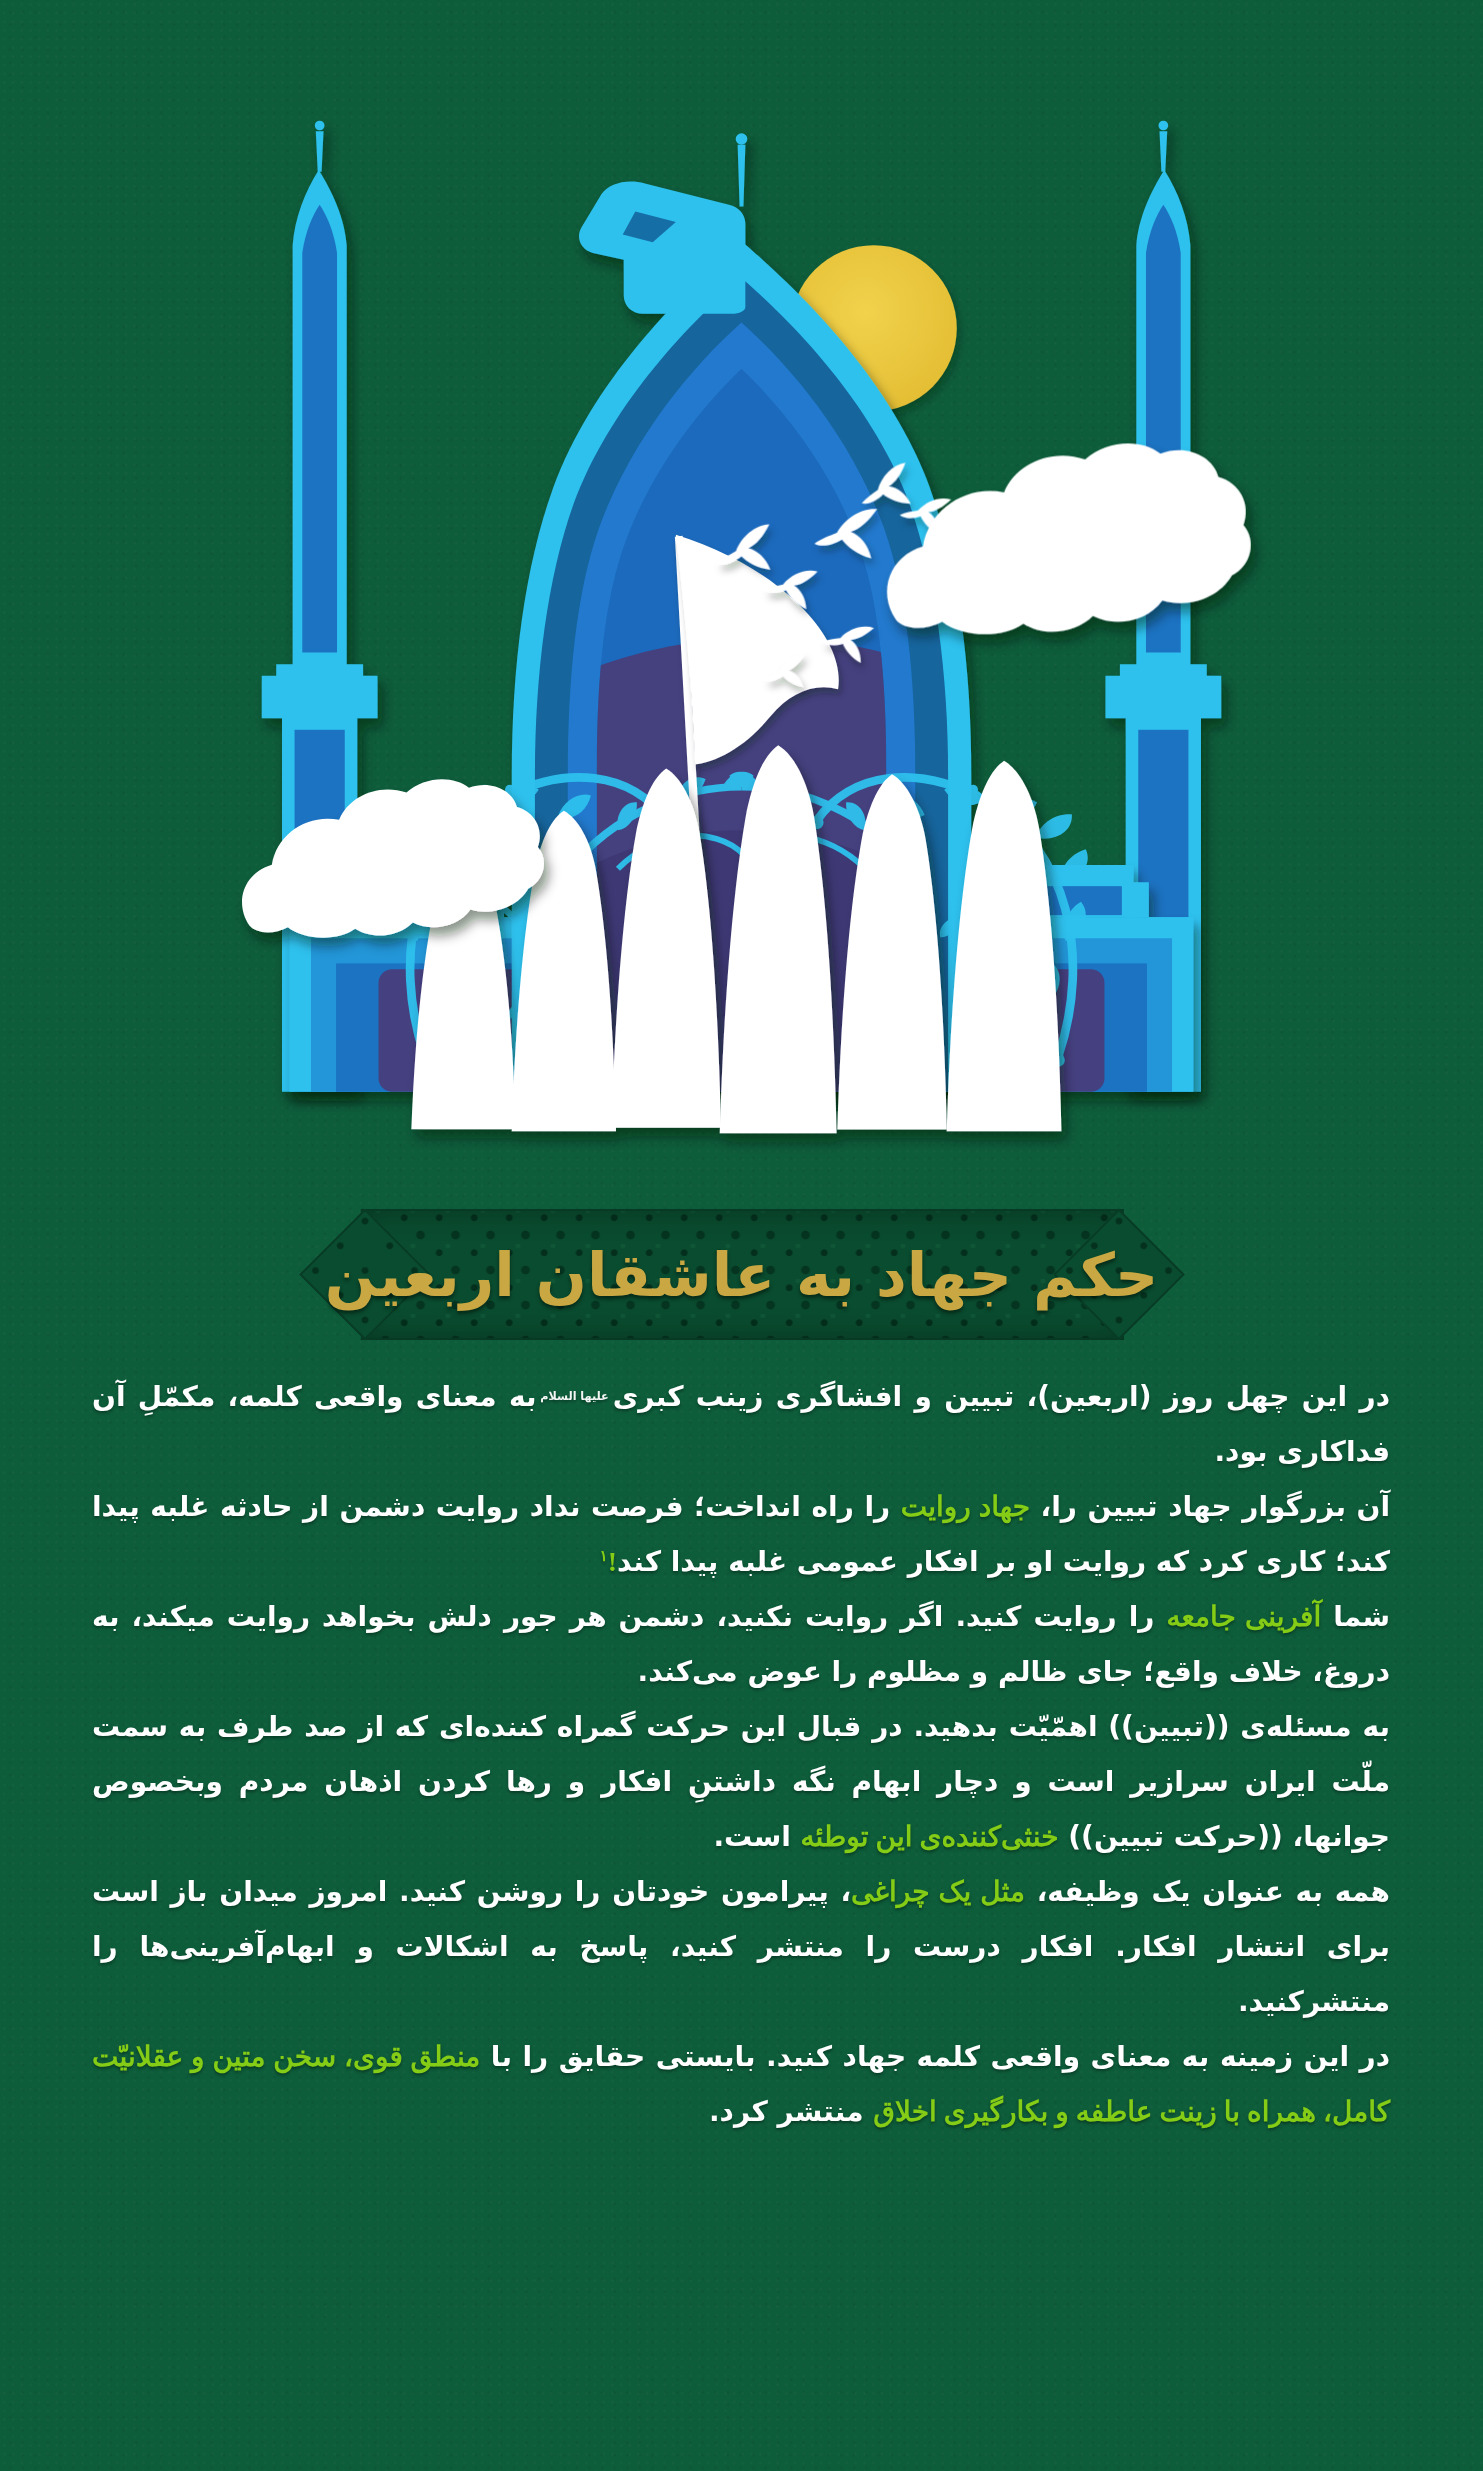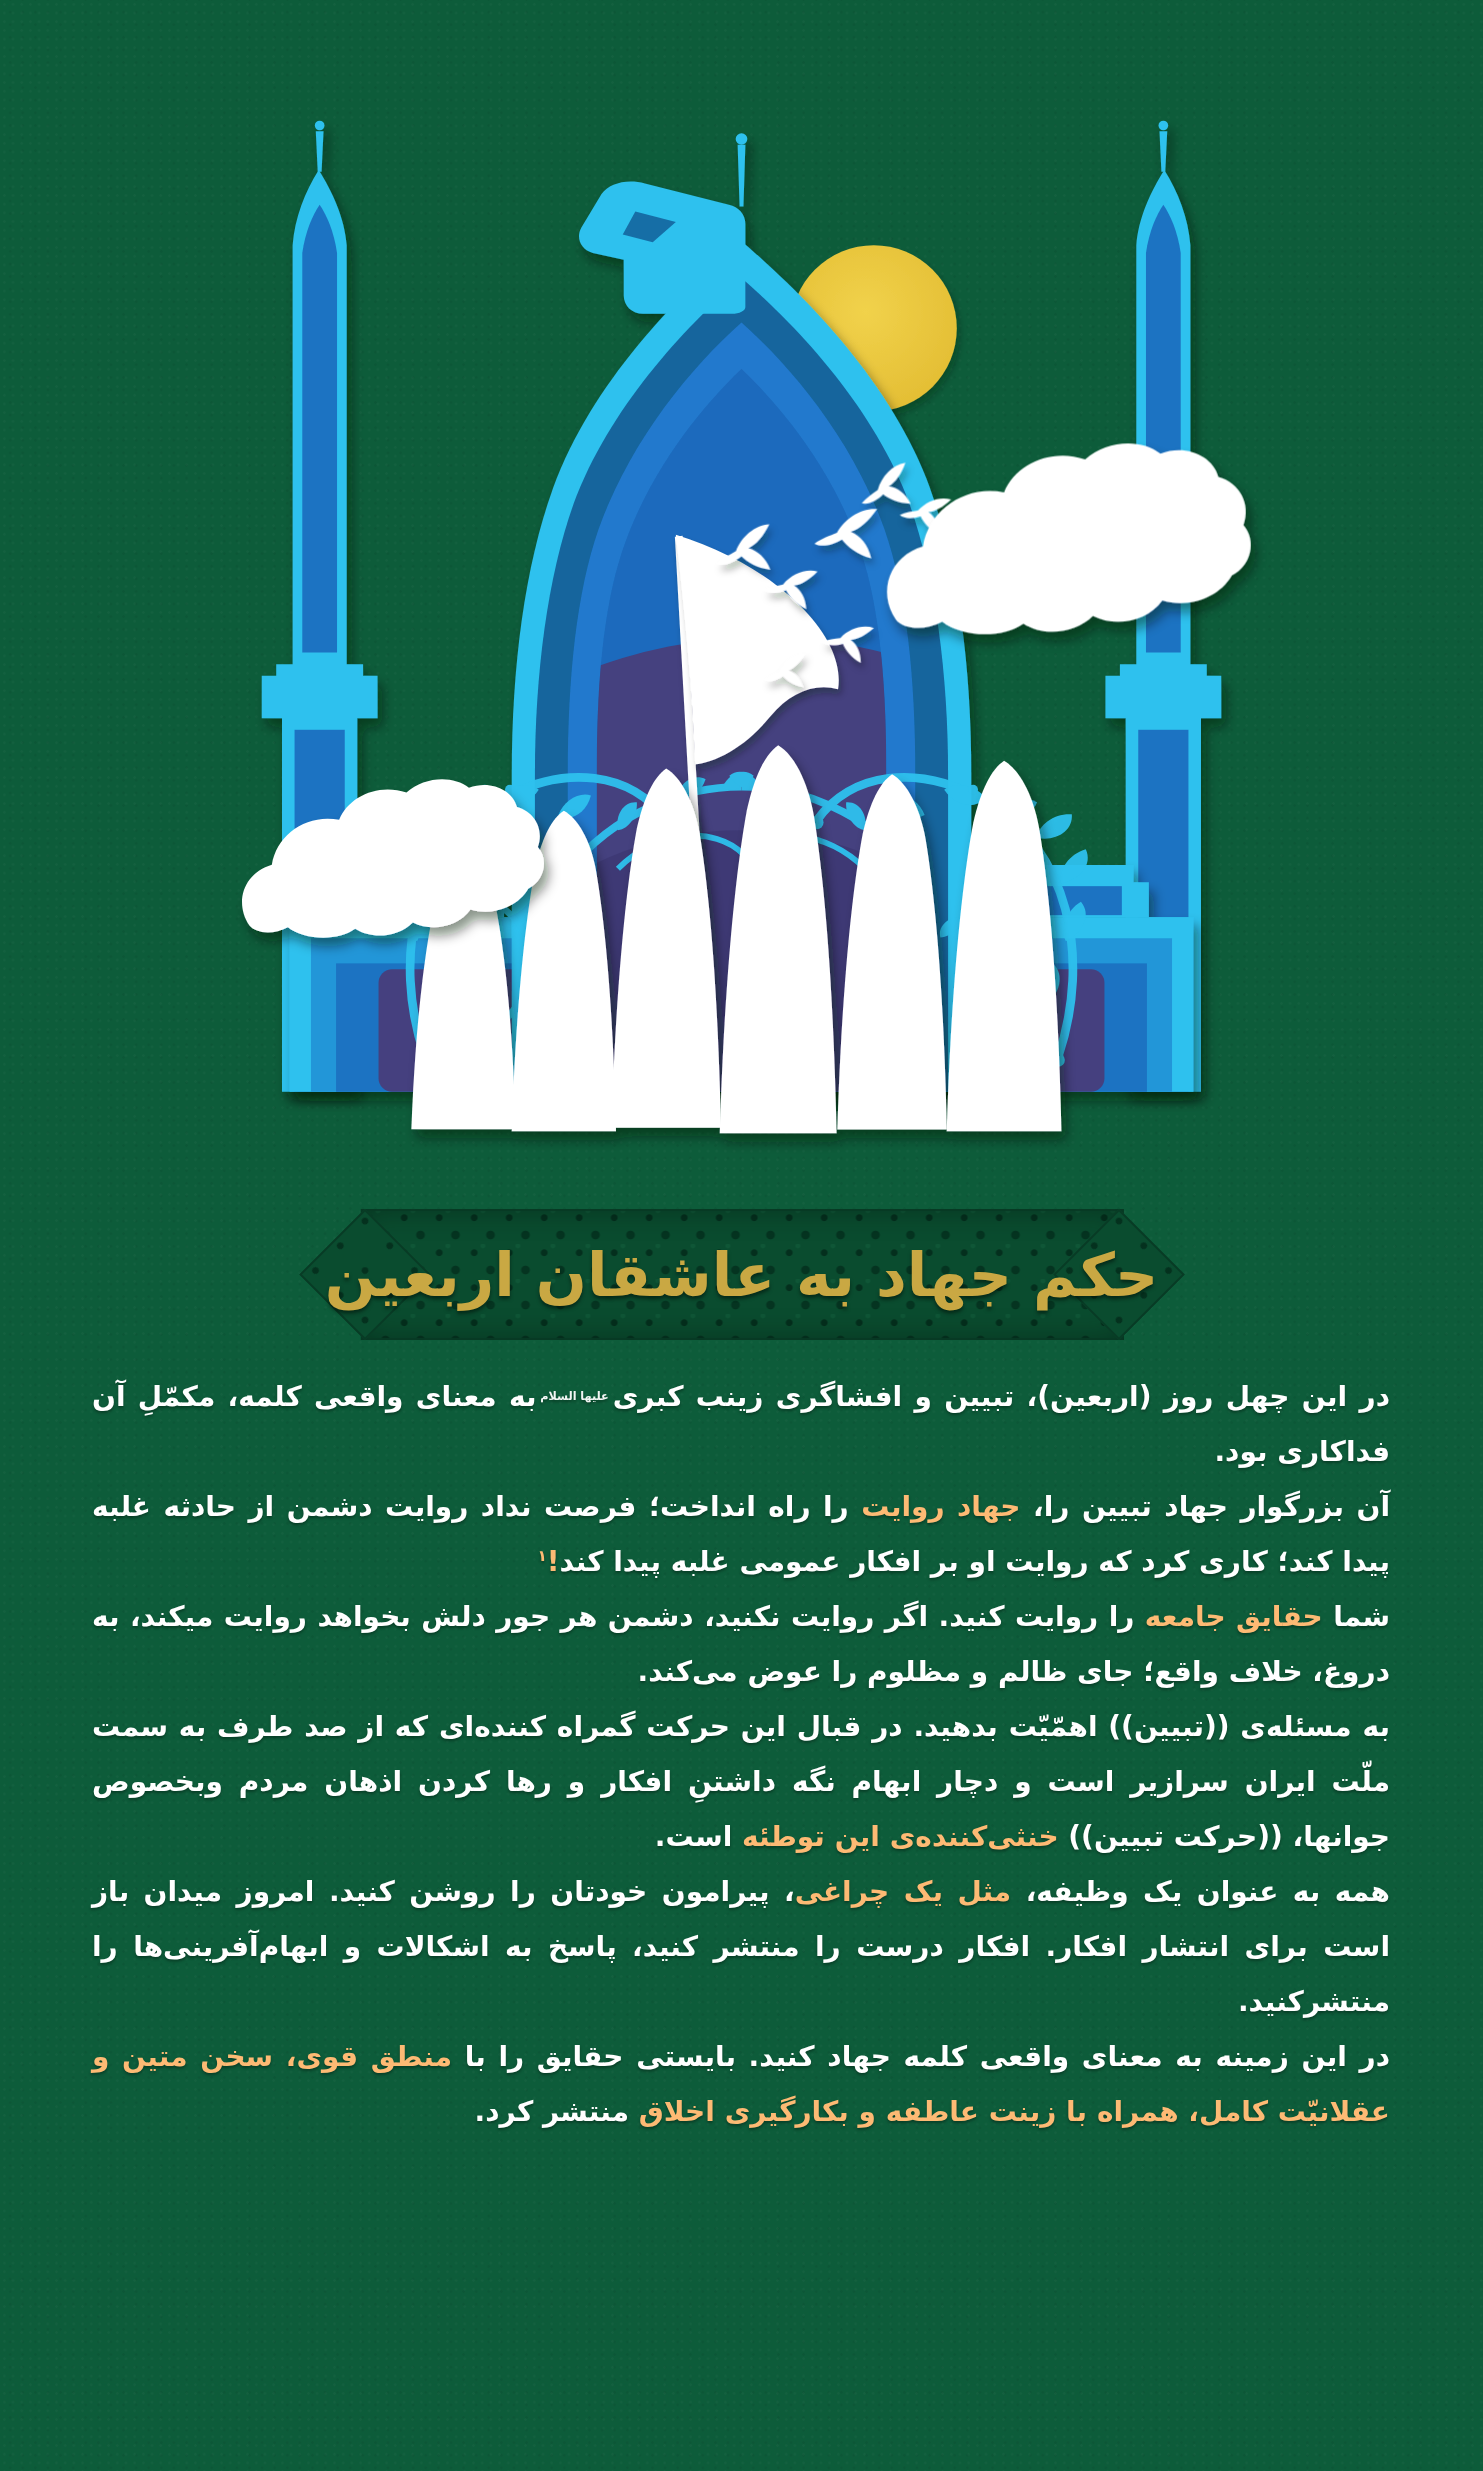"جهاد روایت" .gold { color: #fdba74 -> #84cc16; font-family: none -> Liberation Serif, serif }
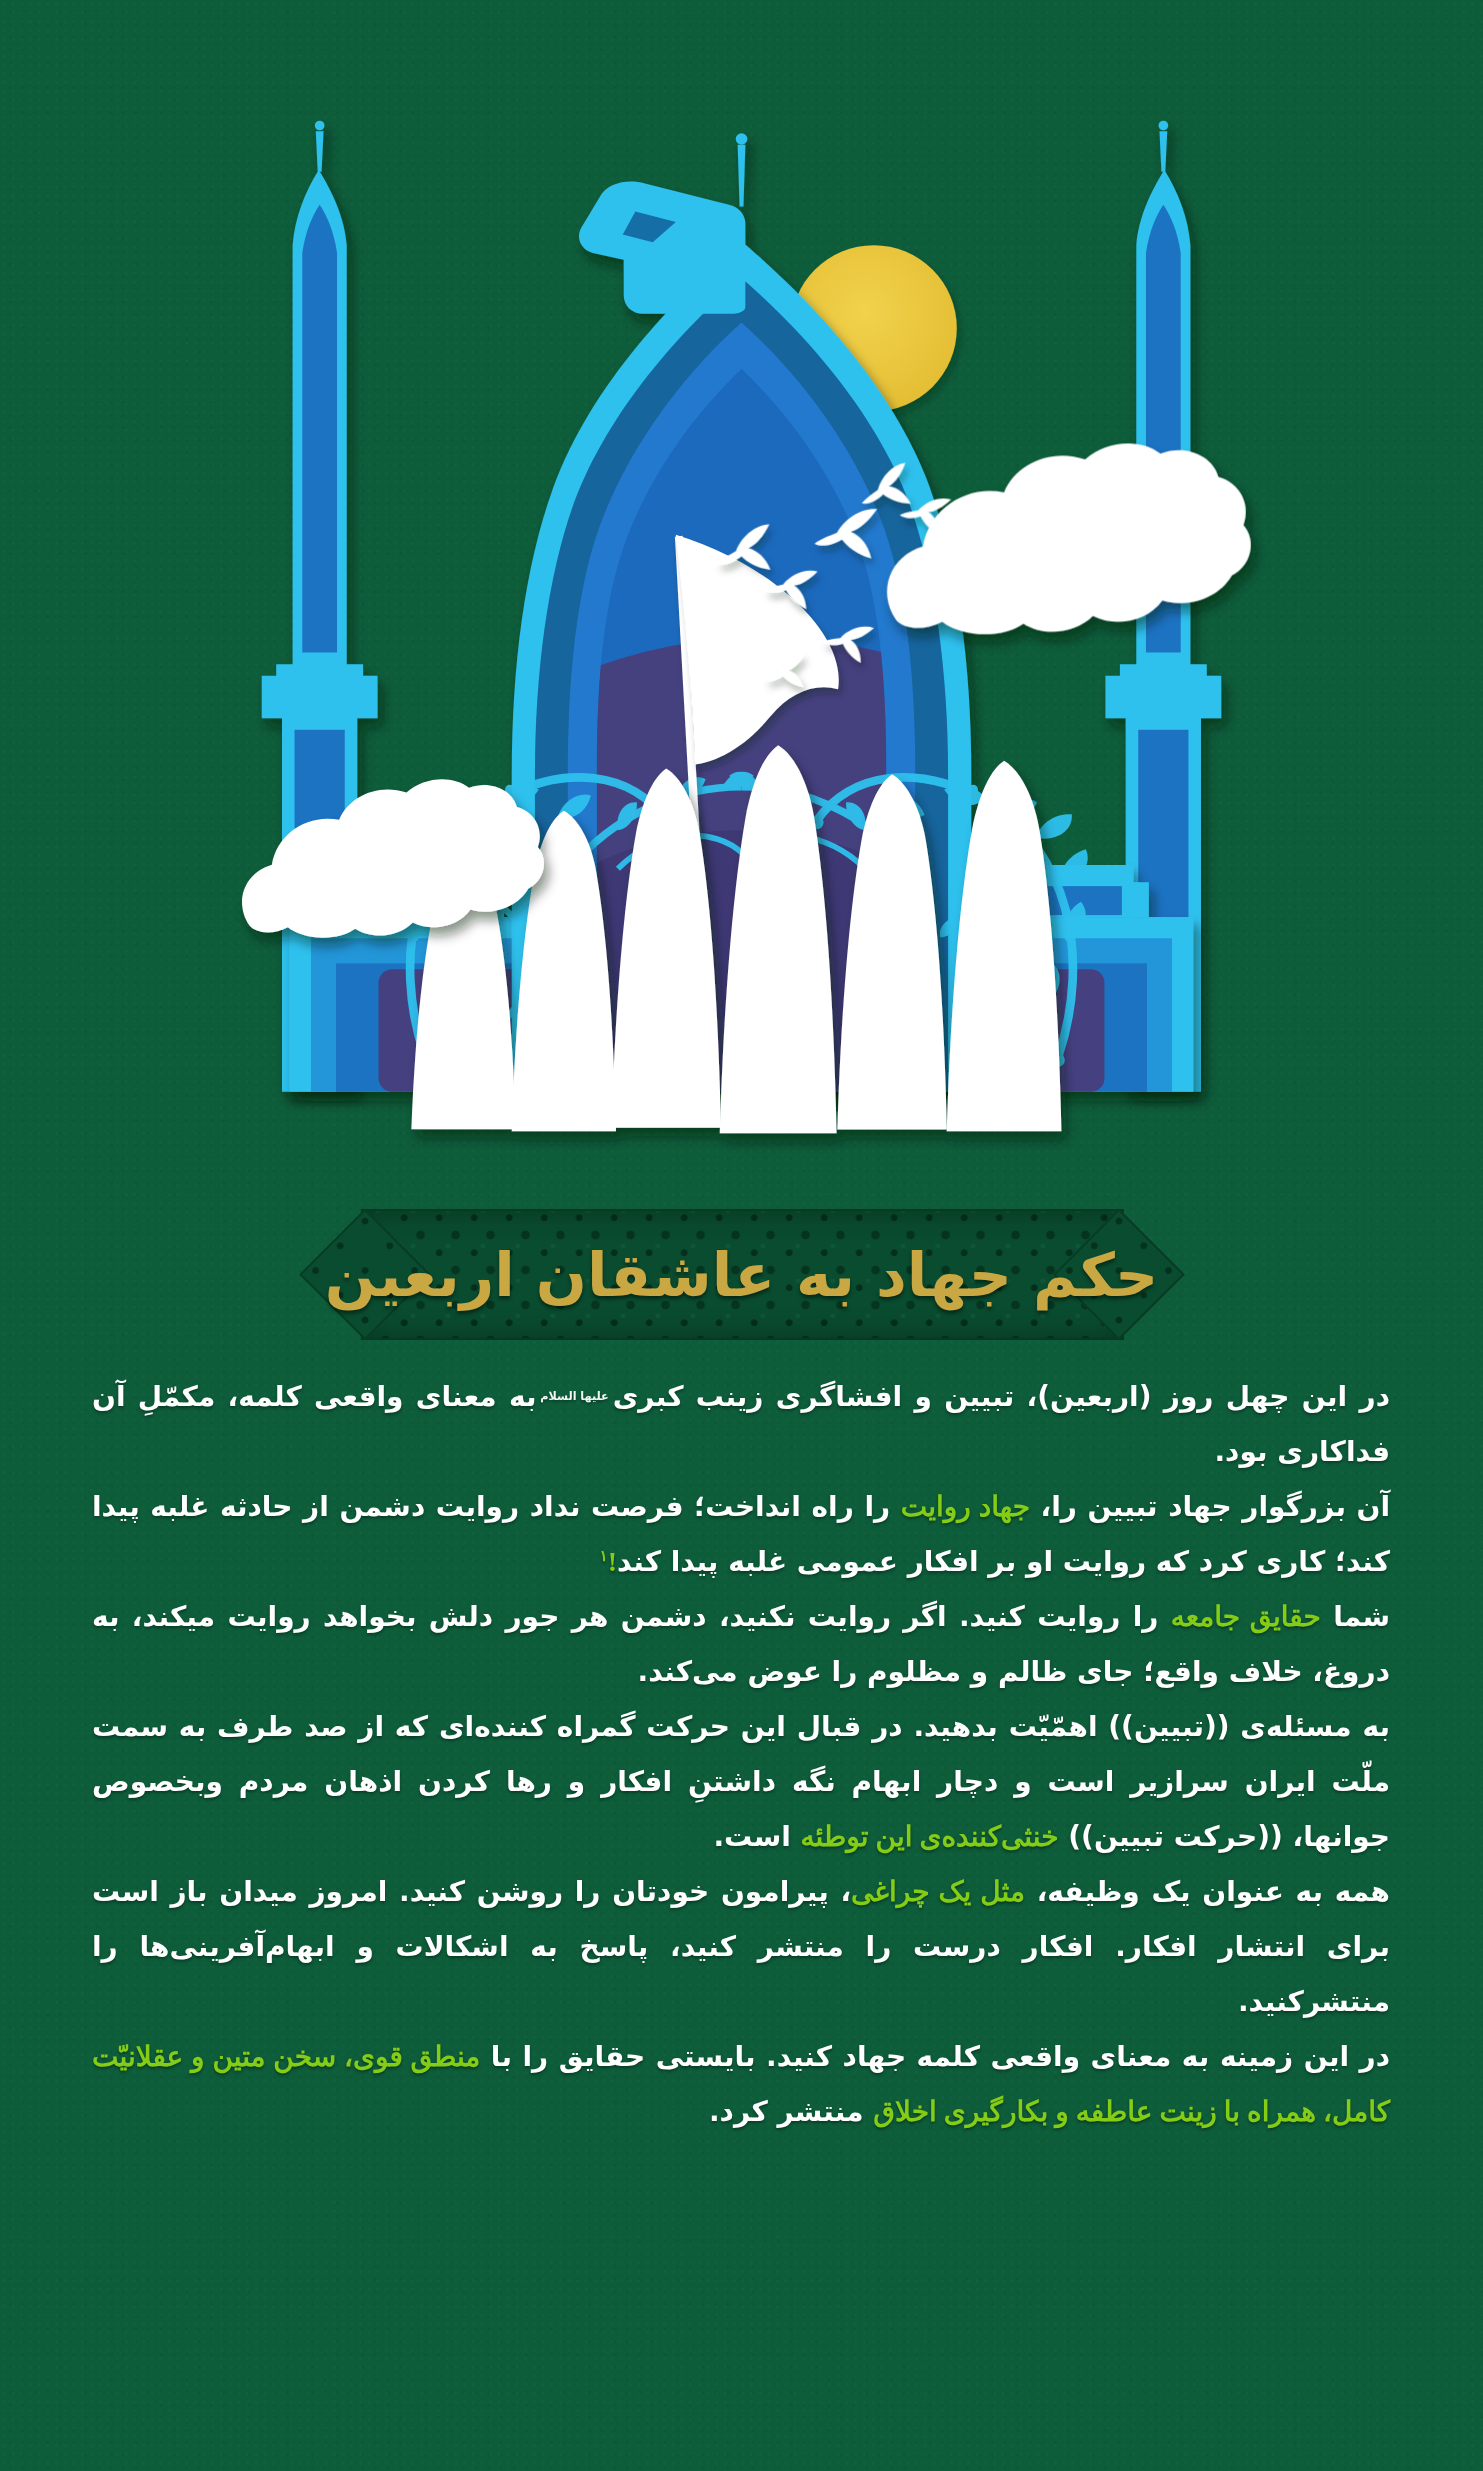"حقایق جامعه" span.gold { text: حقایق -> آفرینی }
